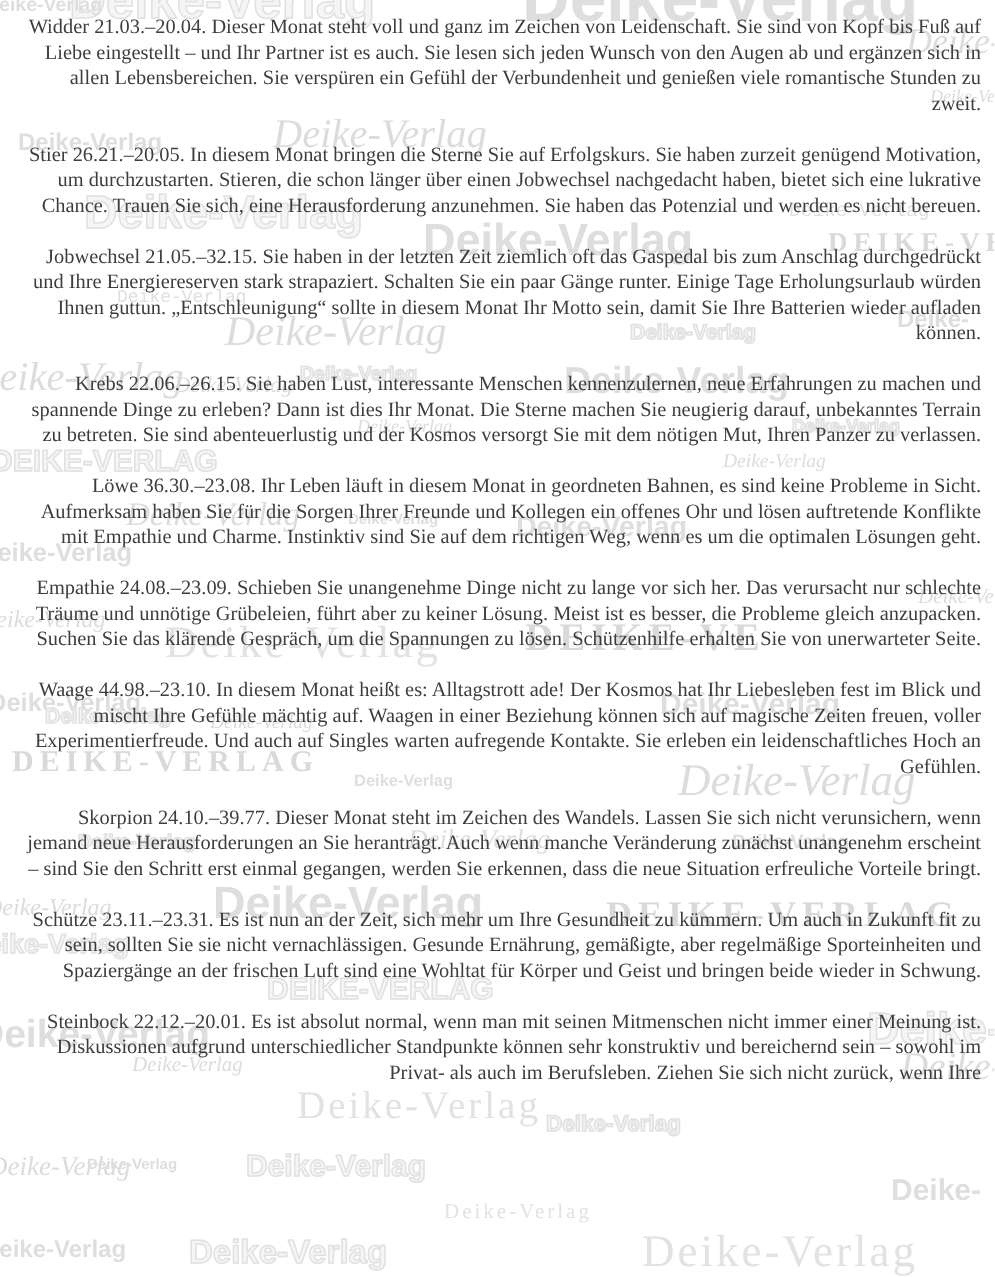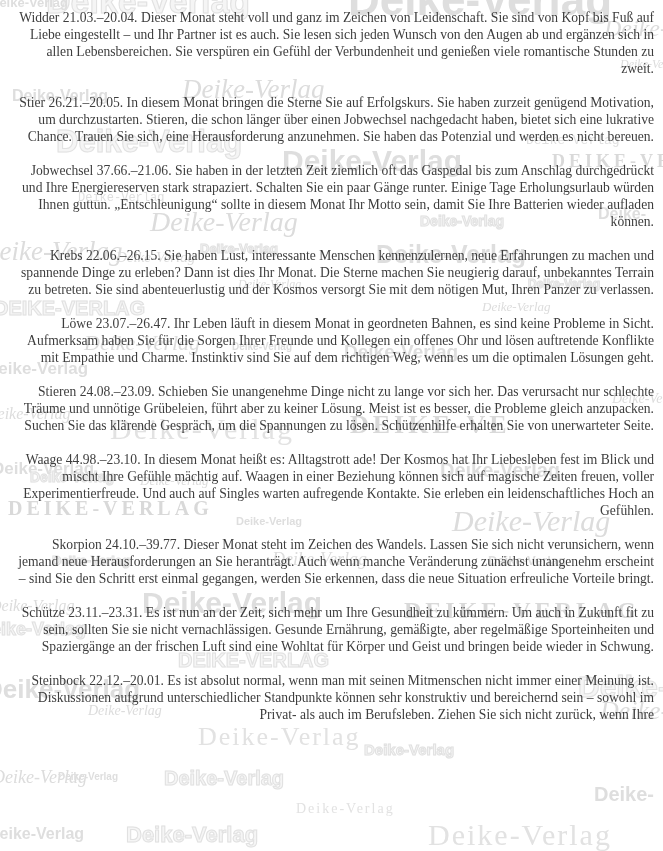"37.66.–21.06." span { text: 37.66.–21.06 -> 21.05.–32.15 }
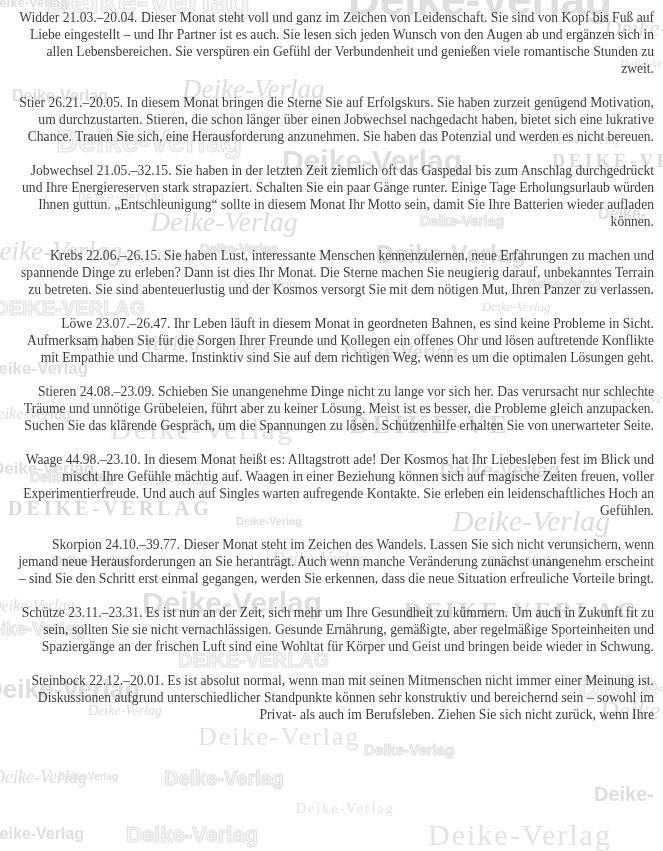"23.07.–26.47." span { text: 23.07.–26.47 -> 36.30.–23.08 }
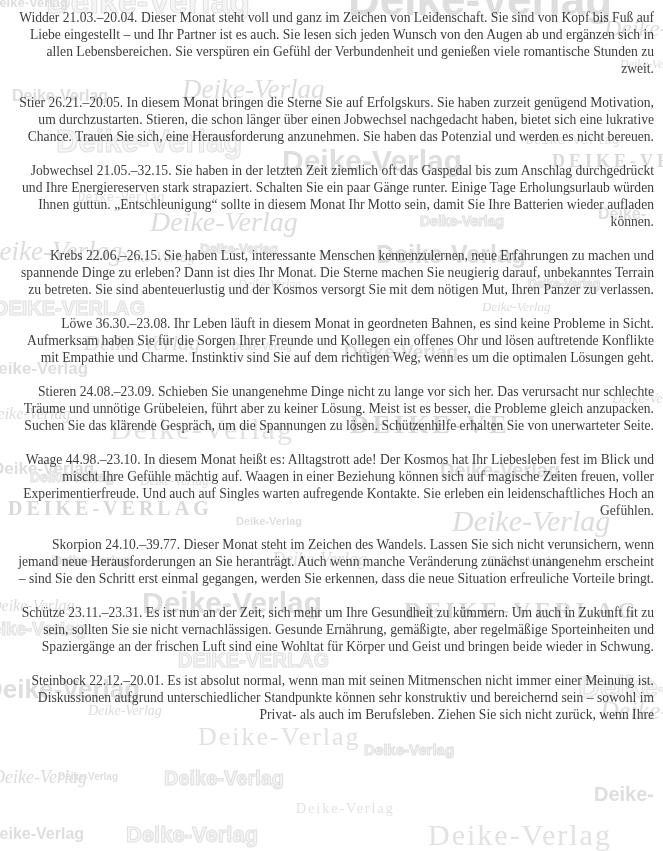"Stieren" span { text: Stieren -> Empathie }
